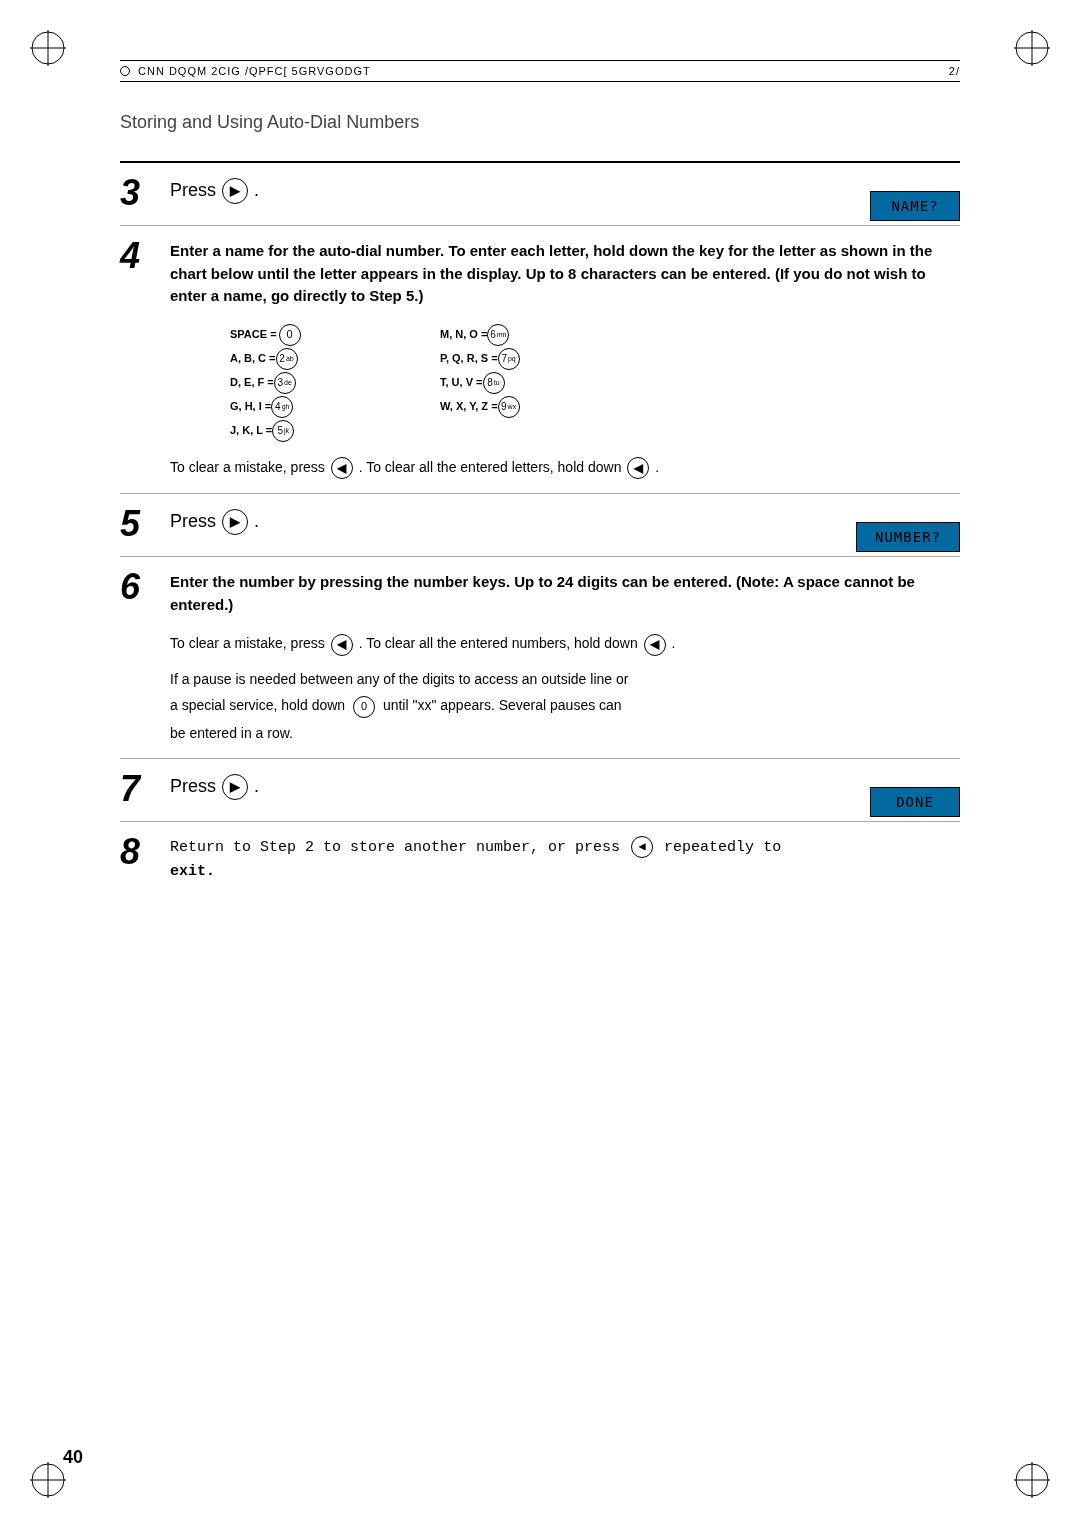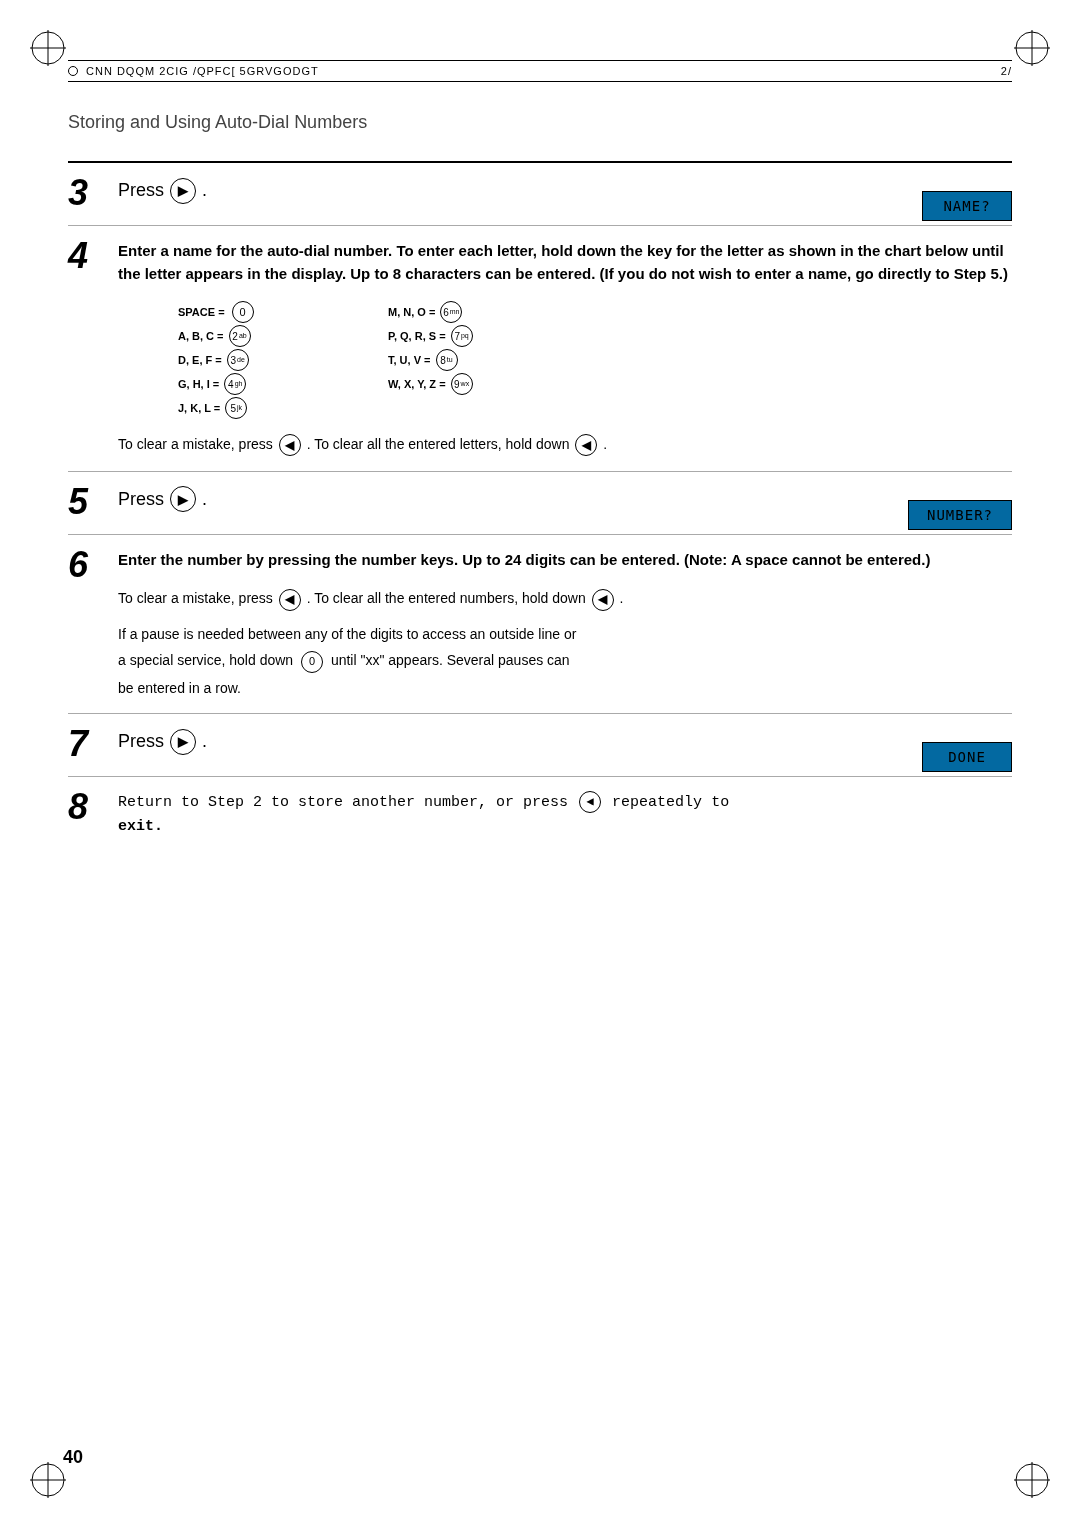"CNN DQQM 2CIG /QPFC[ 5GRVGODGT" .page { padding: 60px 68px -> 60px 120px }
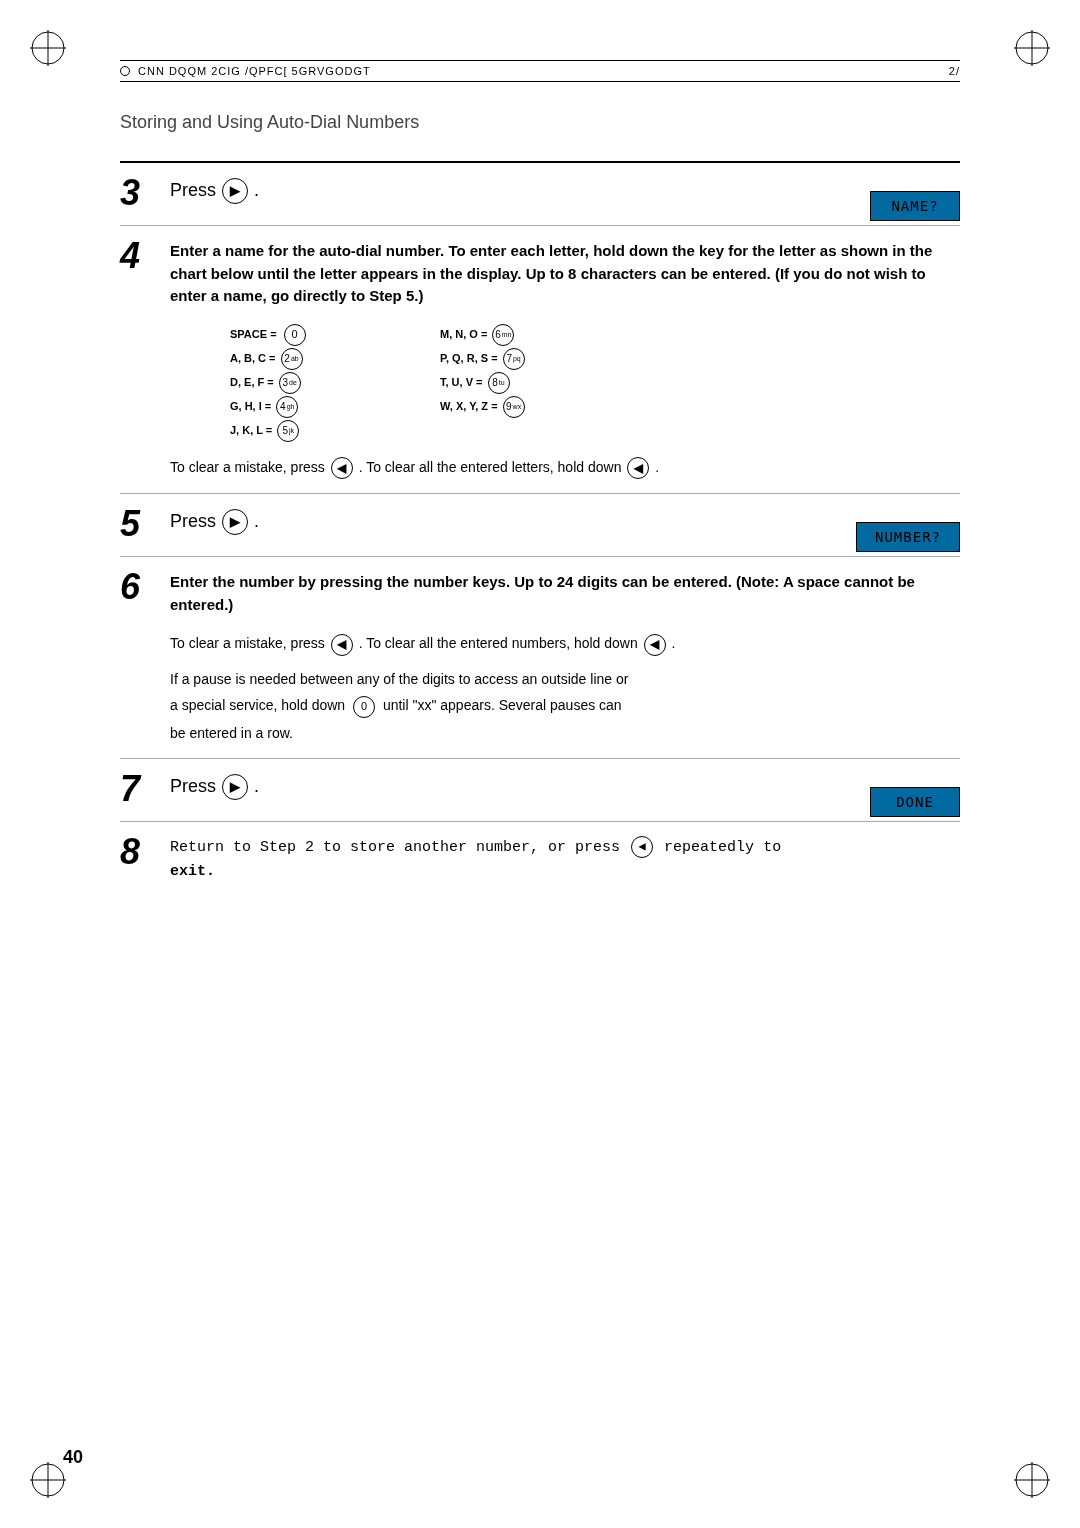"SPACE =" .chart-cell { gap: 5px -> none }
